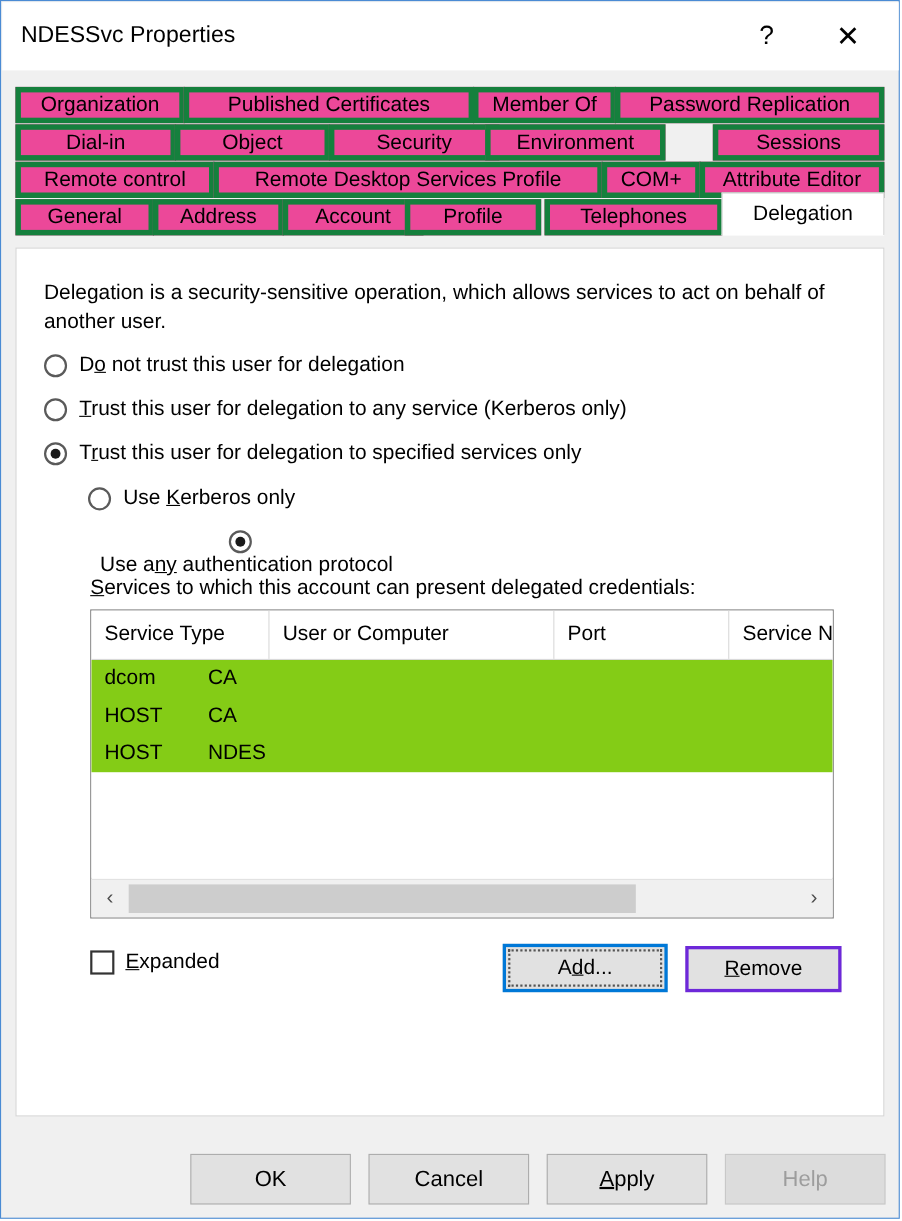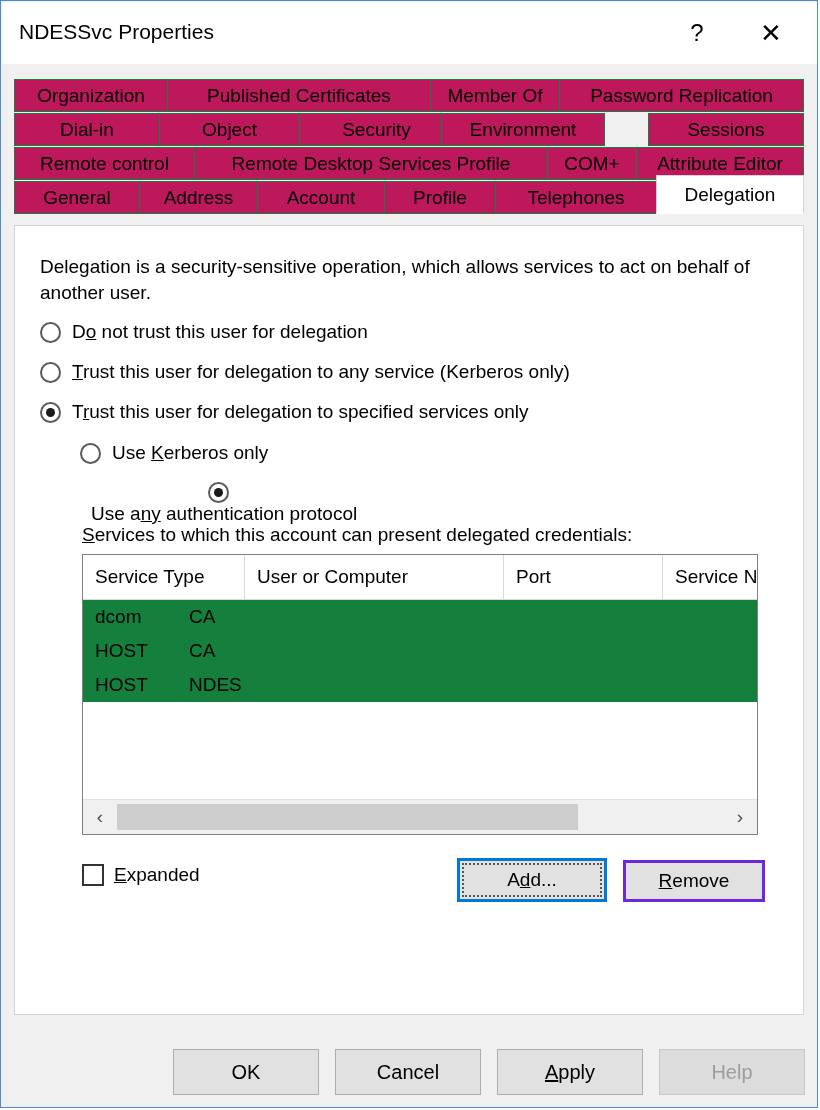"Organization" .tab { background: #be185d -> #ec4899; border: 1px solid #15803d -> 5px solid #15803d }
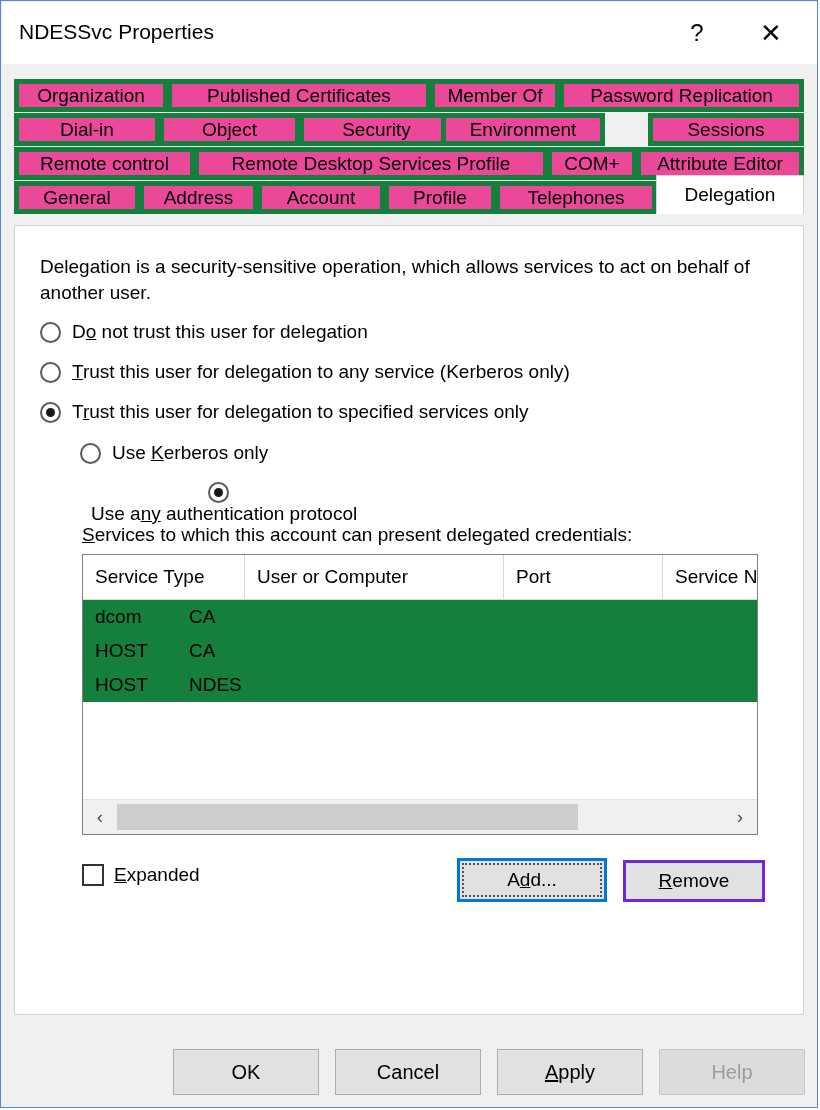"Profile" div.tab { left: 370px -> 354px; width: 112px -> 124px }
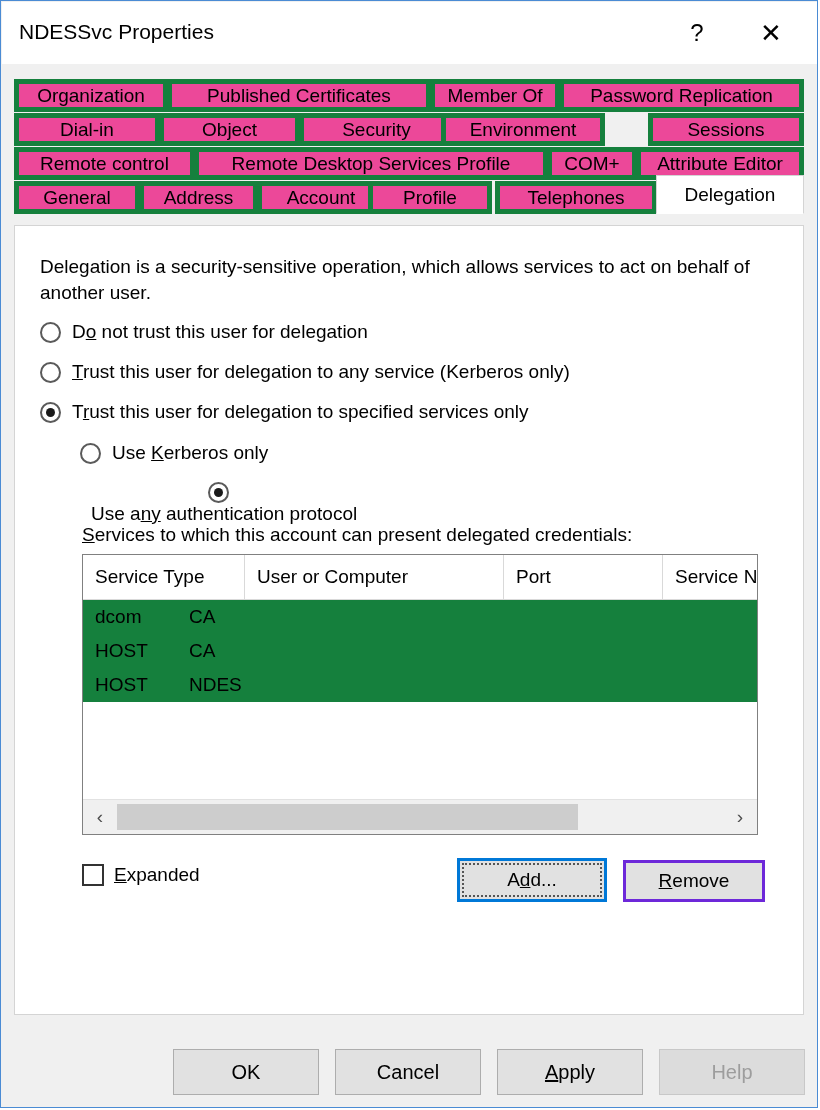"dcom" .lv-rows { background: #15803d -> #84cc16 }
